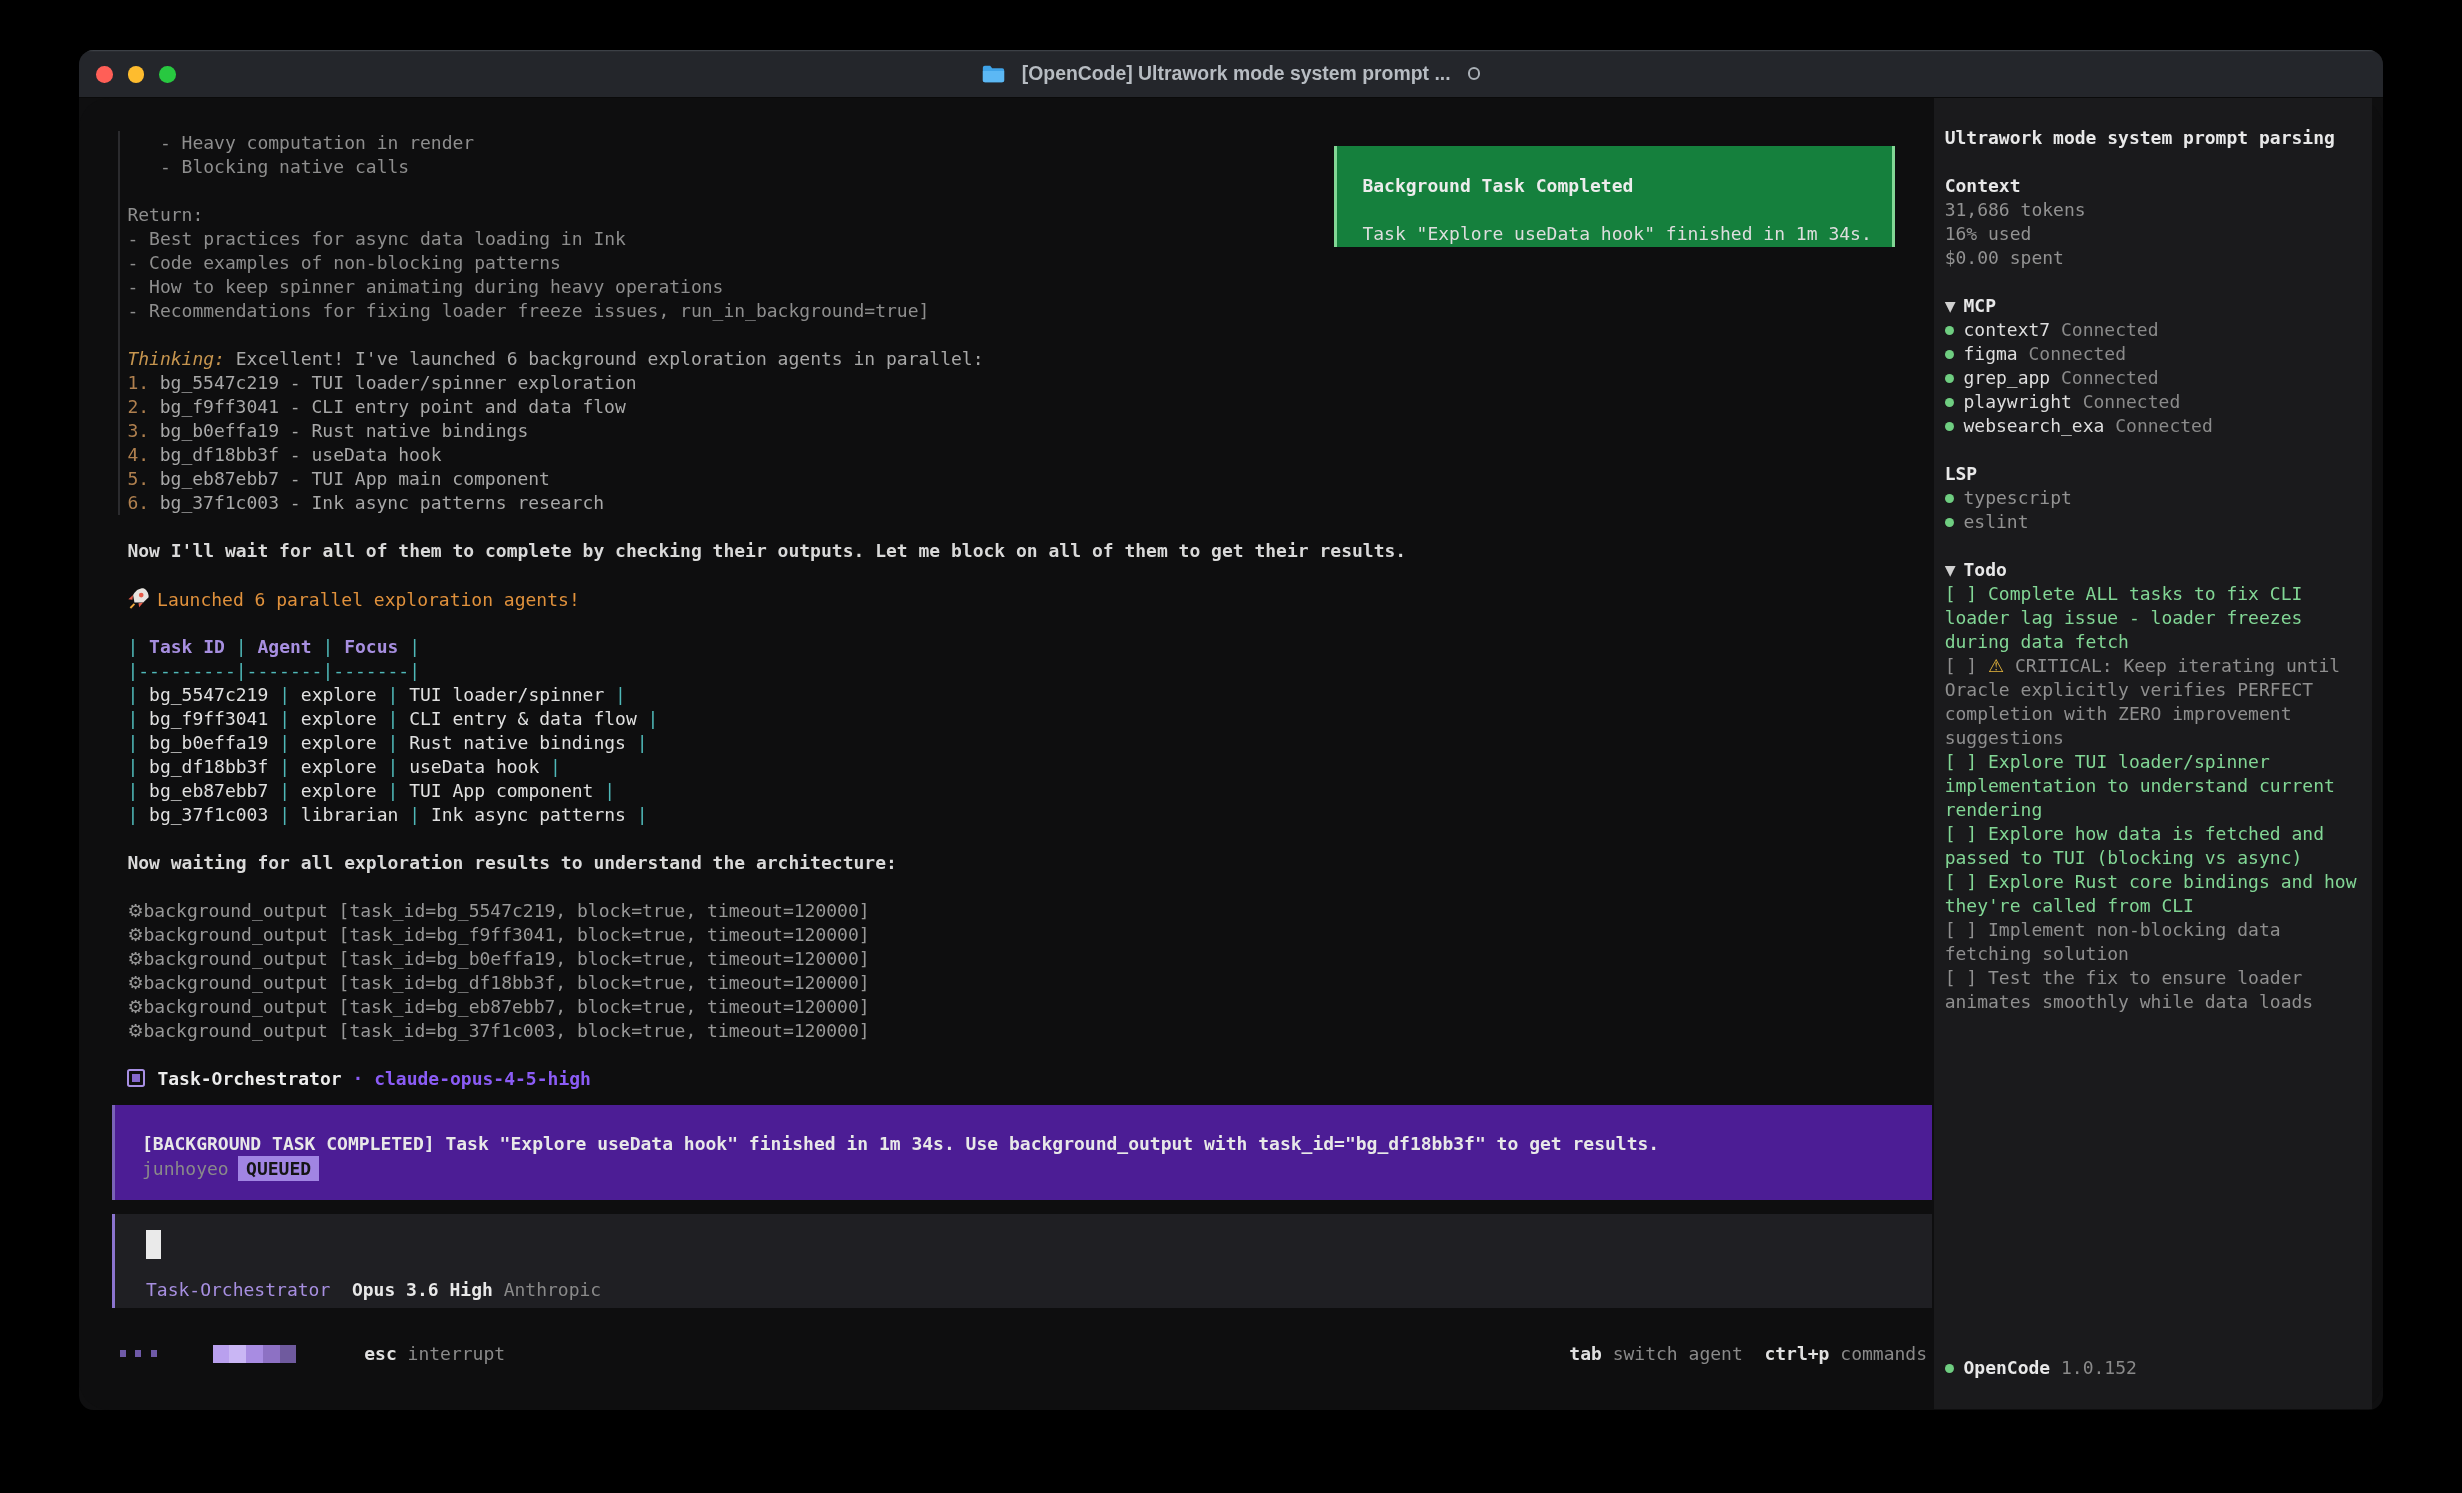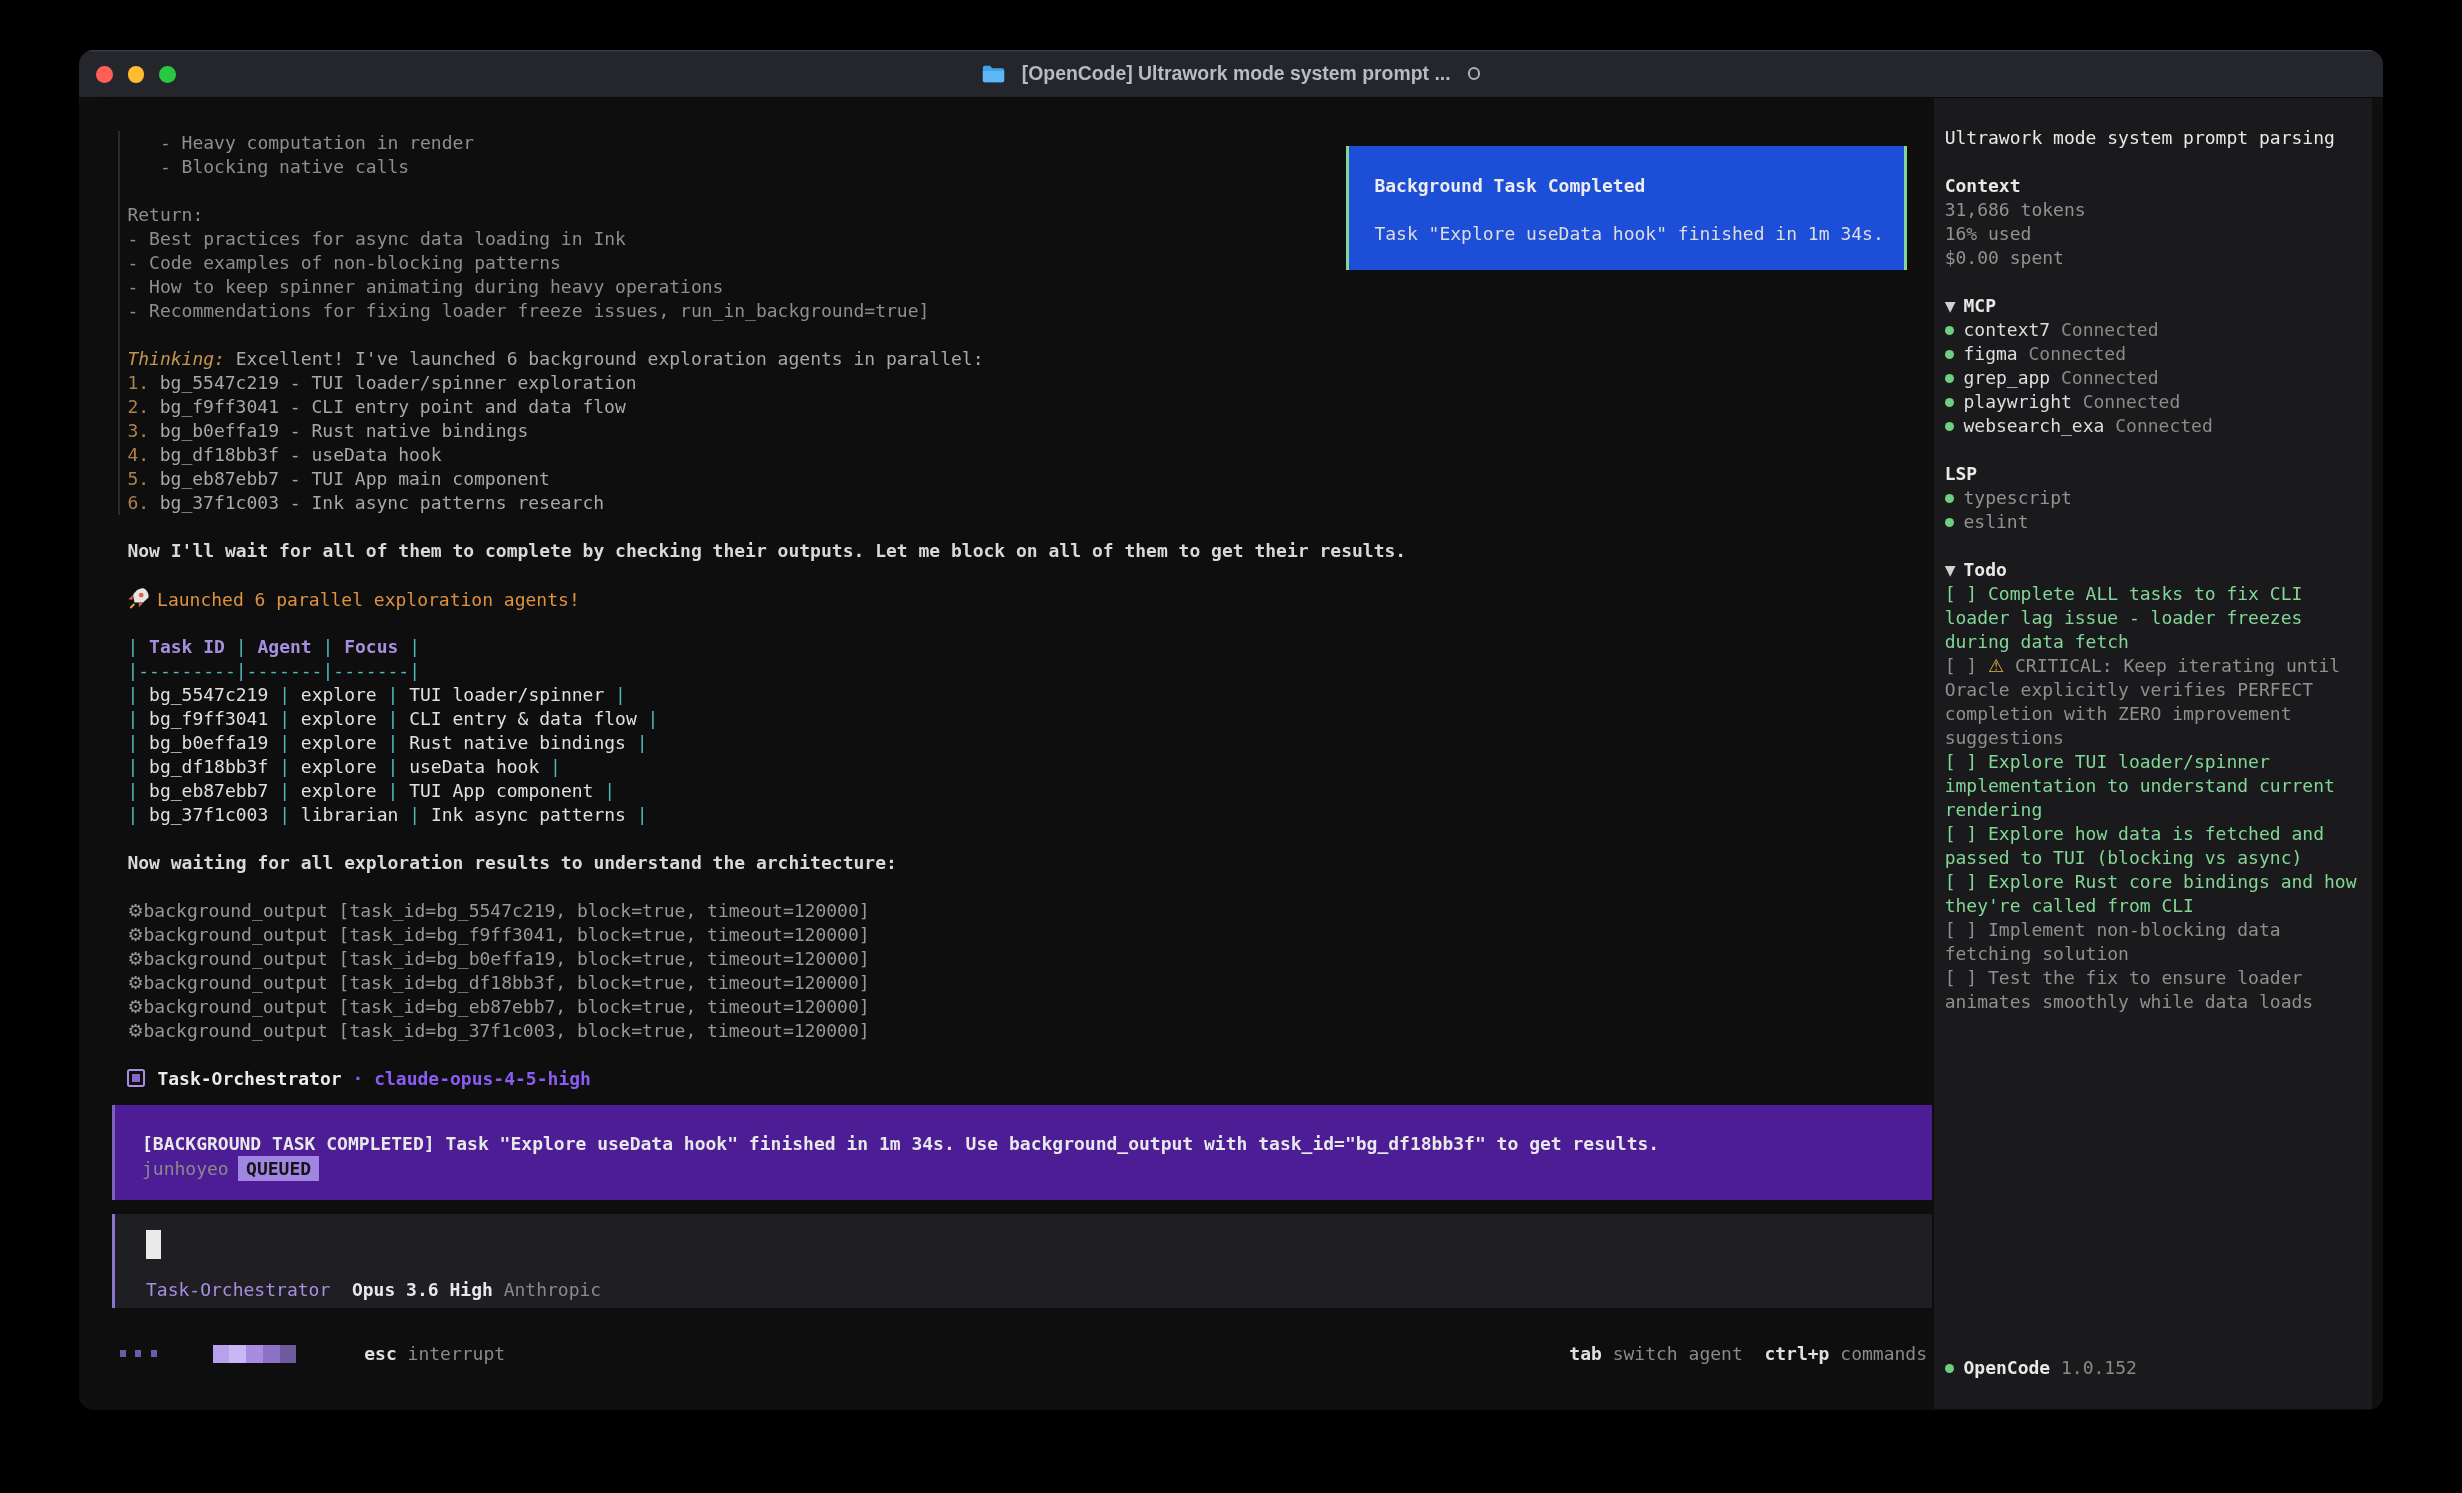"Ultrawork mode system prompt parsing" .sb-title { font-weight: normal -> bold }
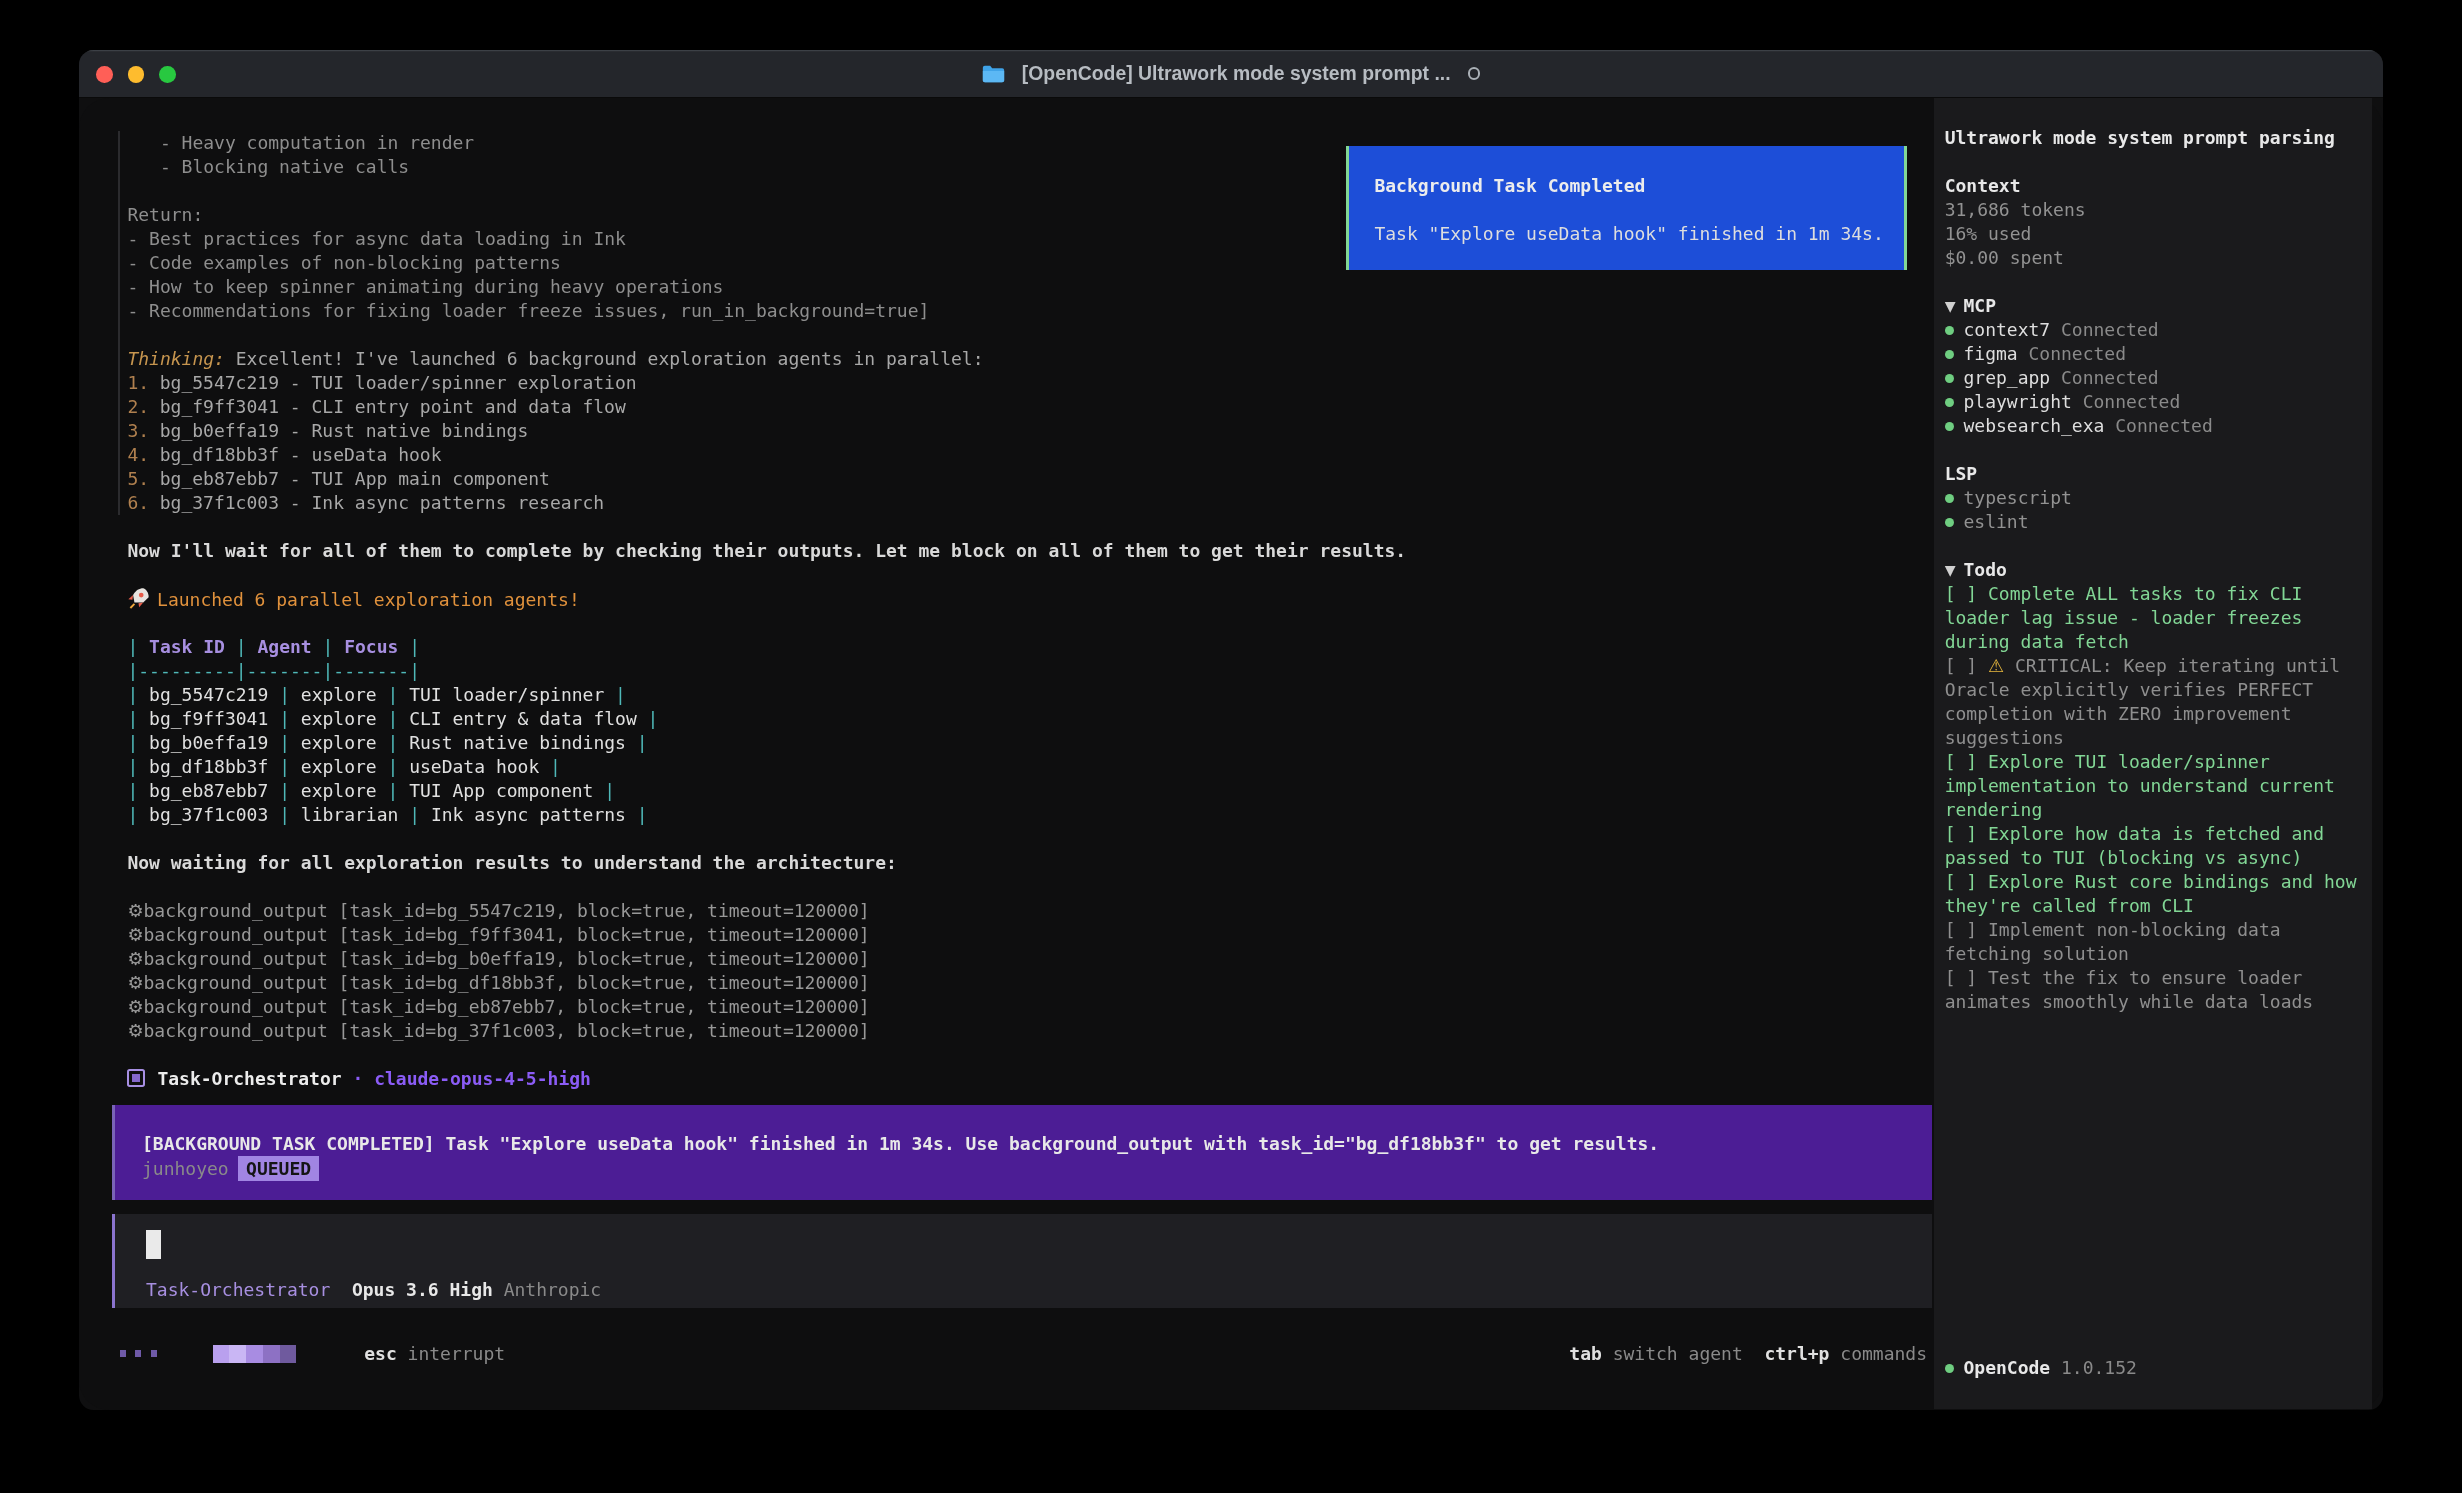"Background Task Completed" .toast { background: #1d4ed8 -> #15803d; height: 124px -> 101px; margin-left: 12px -> none }
